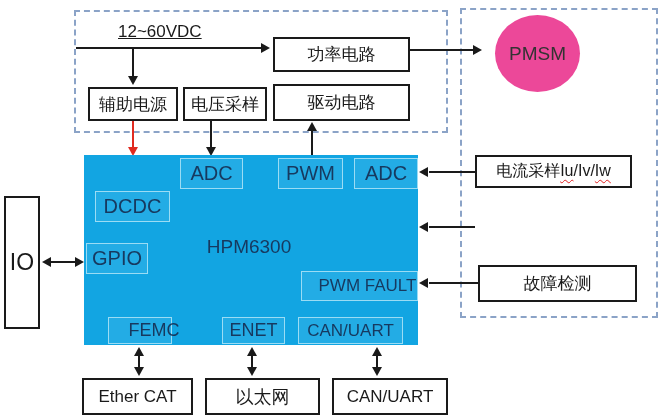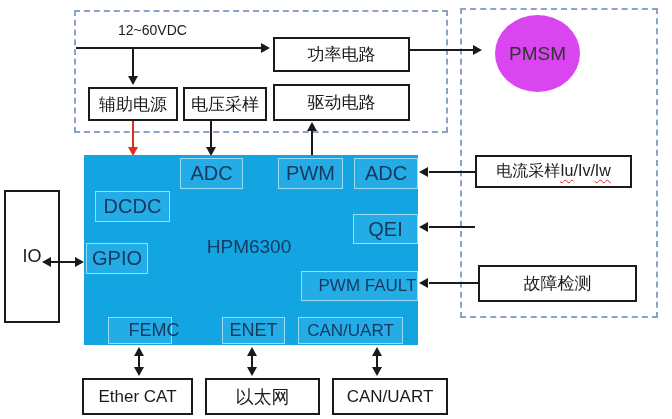"12~60VDC" .vdclabel { font-size: 14px -> 17px; text-decoration: none -> underline }
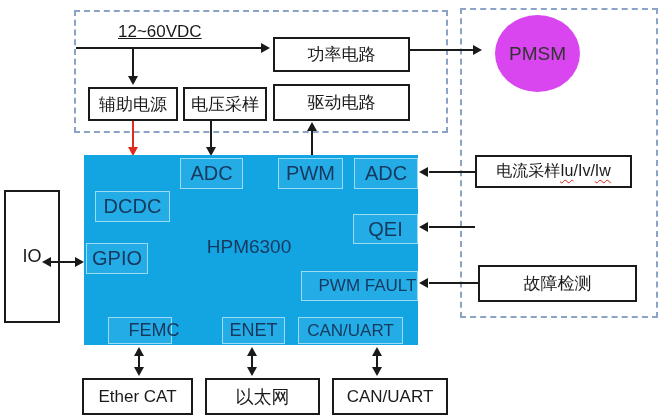"PMSM" .circle { background: #d946ef -> #ec4899 }
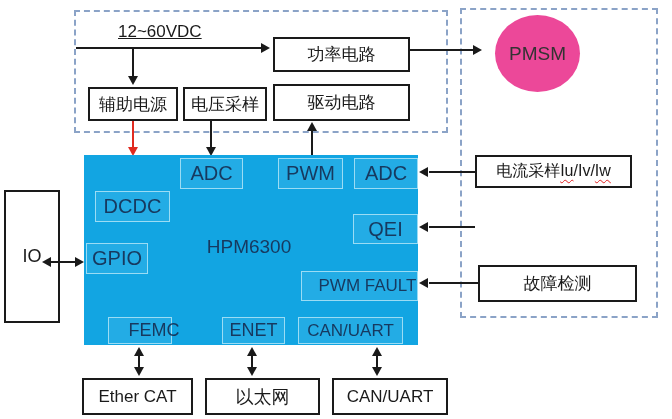"QEI" div.abs { html: <div> <span>QEI</span> </div> -> none }
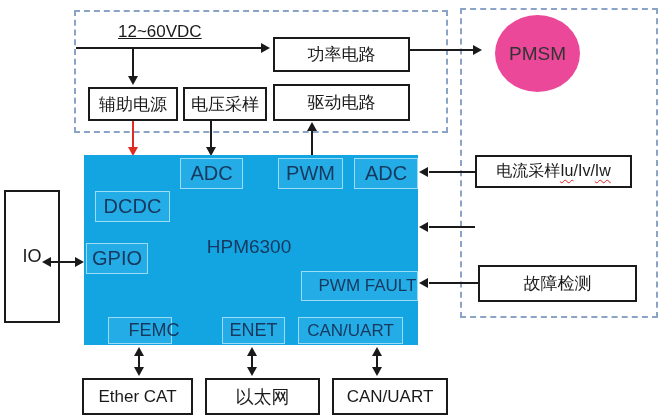"IO" div.abs { font-size: 18px -> 23px; top: 190px -> 196px; width: 56px -> 36px }
